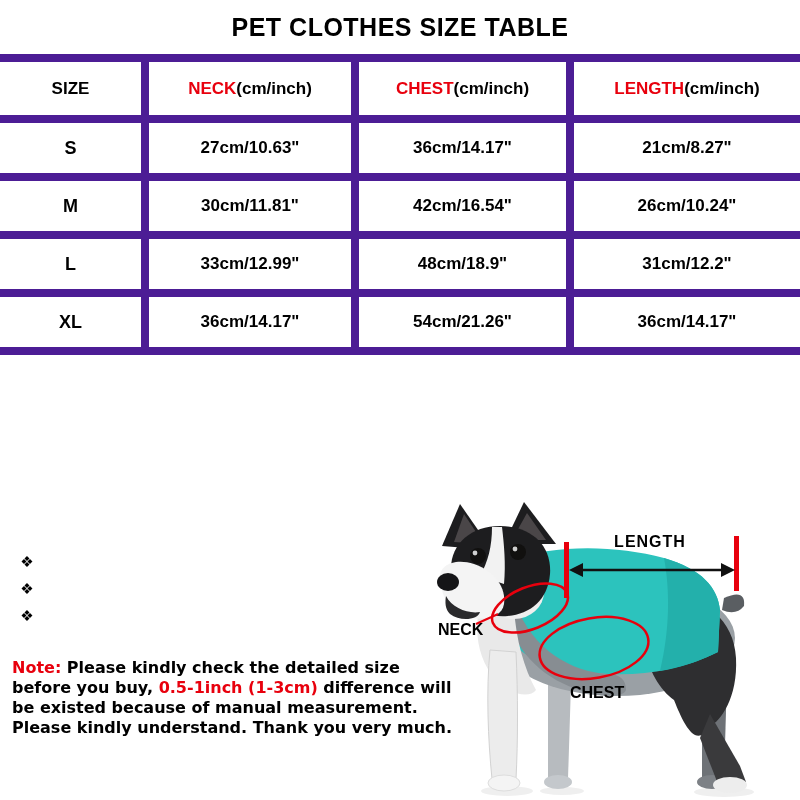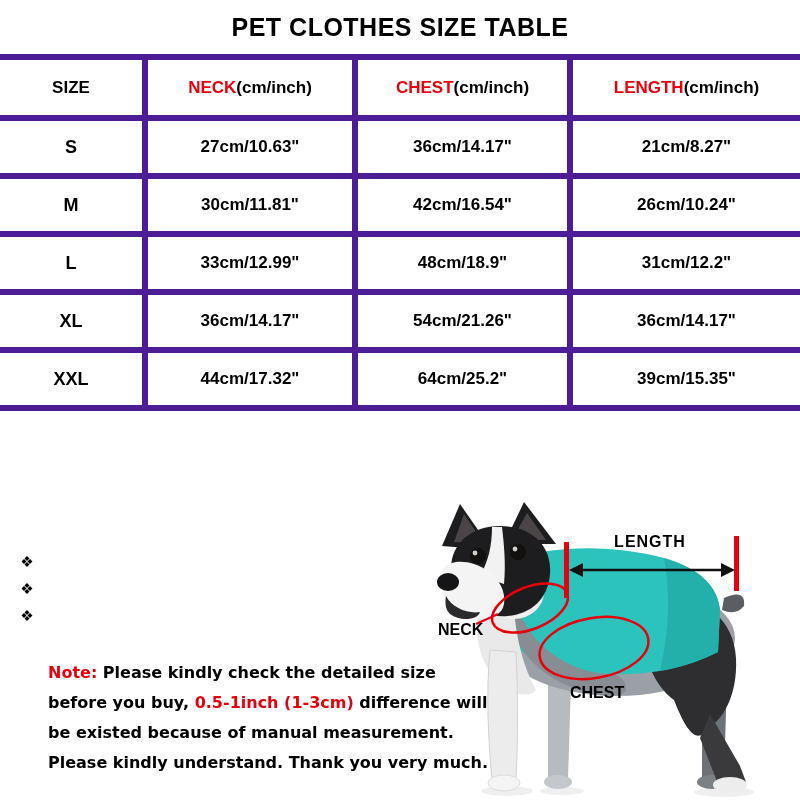"SIZE" .size-table th, .size-table td { border: 6px solid #4c1d95 -> 8px solid #4c1d95 }
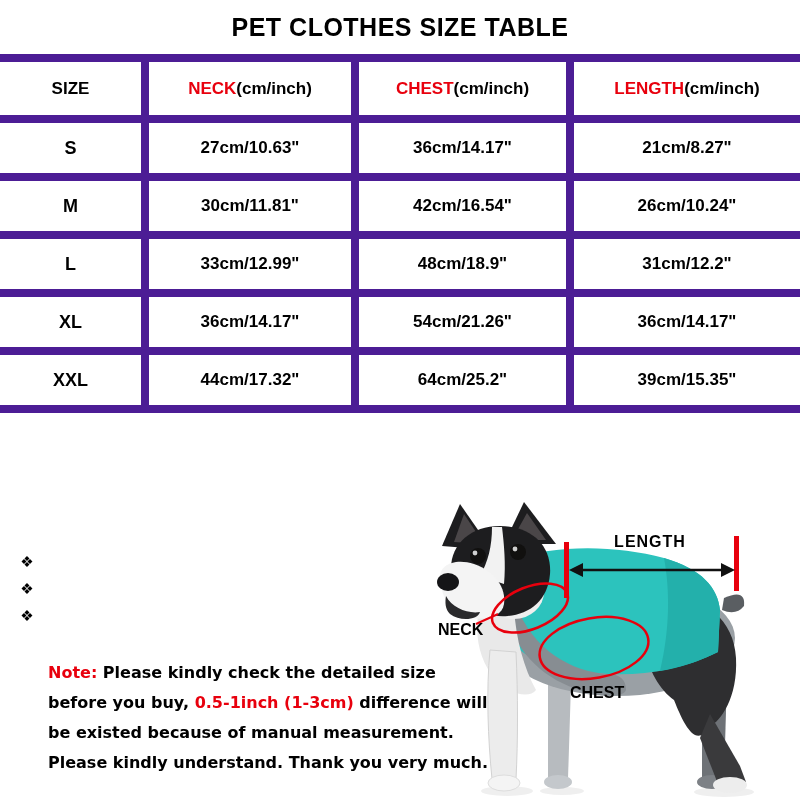"XXL" tr { html: <tr> <td>XXL</td> <td>44cm/17.32"</td> <td>64cm/25.2"</td> <td>39cm/15.35"</td> </tr> -> none }
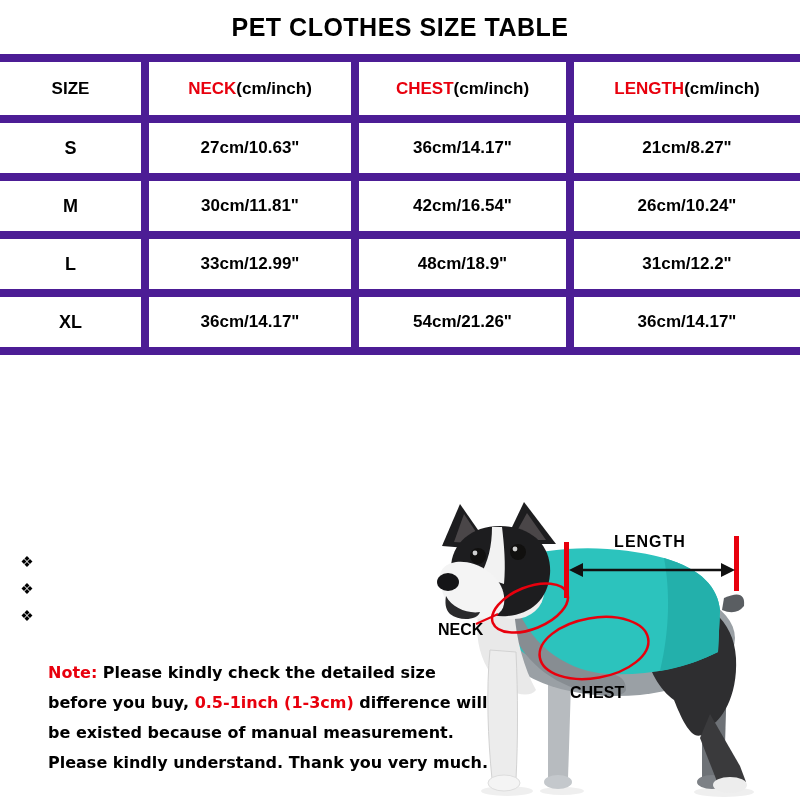"Note: Please kindly check the" .note-para { line-height: 30px -> 20px; margin-left: 36px -> none }
